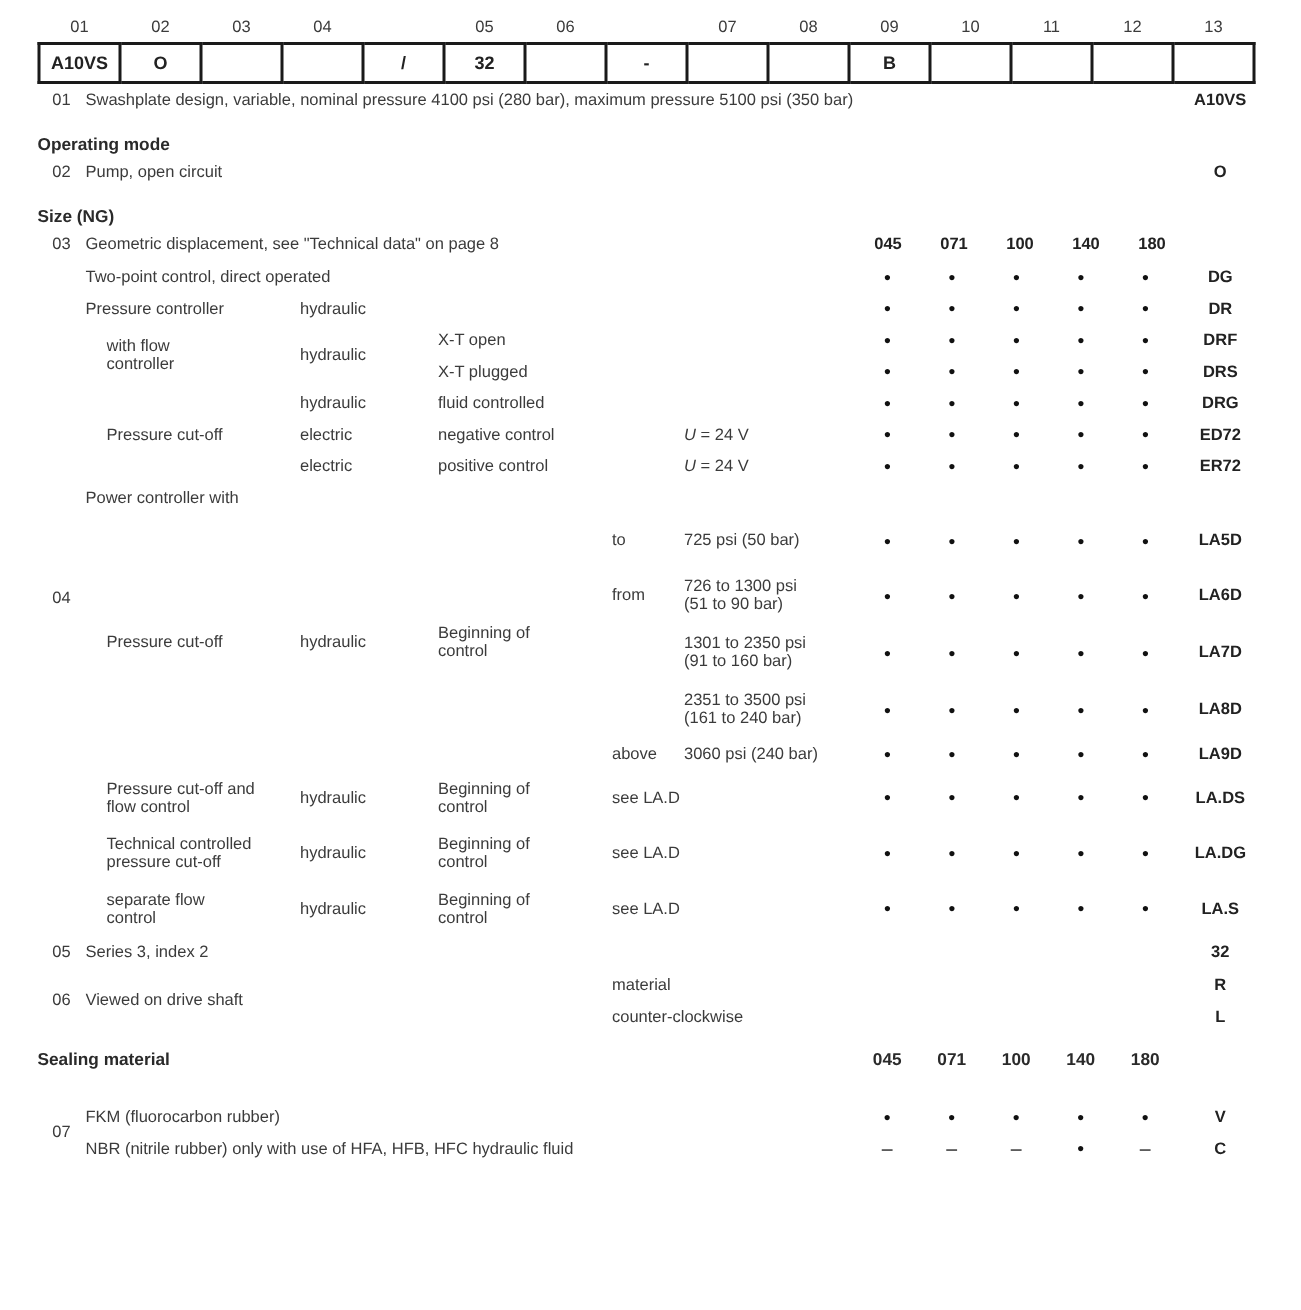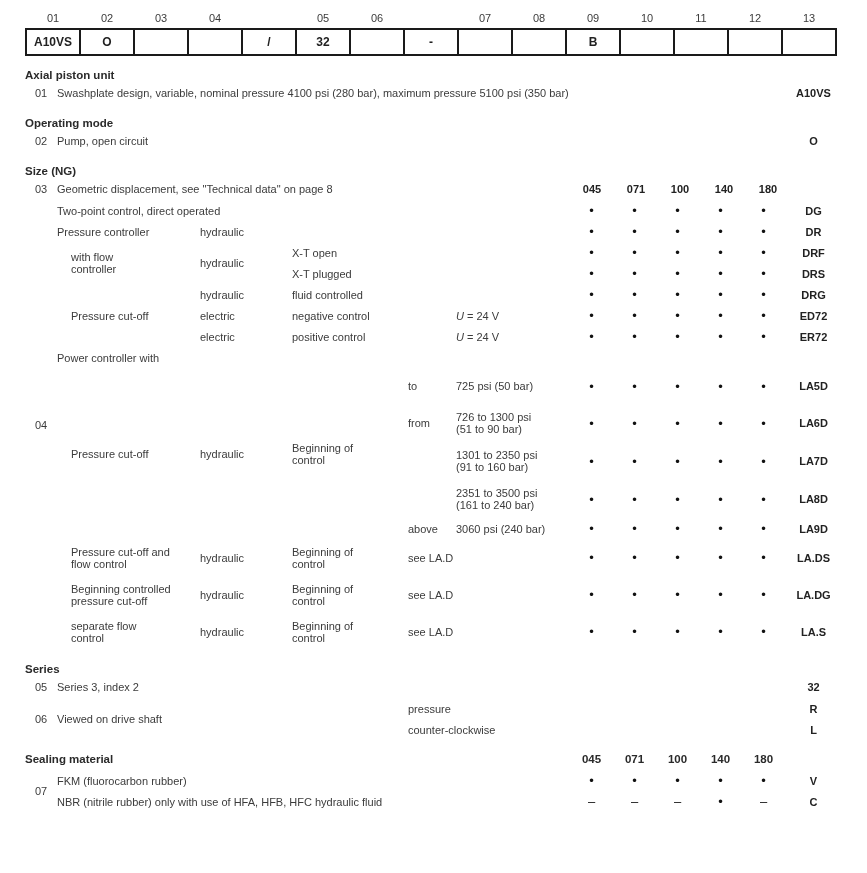"Axial piston unit" div.sec-title { html: <div>Axial piston unit</div> -> none }
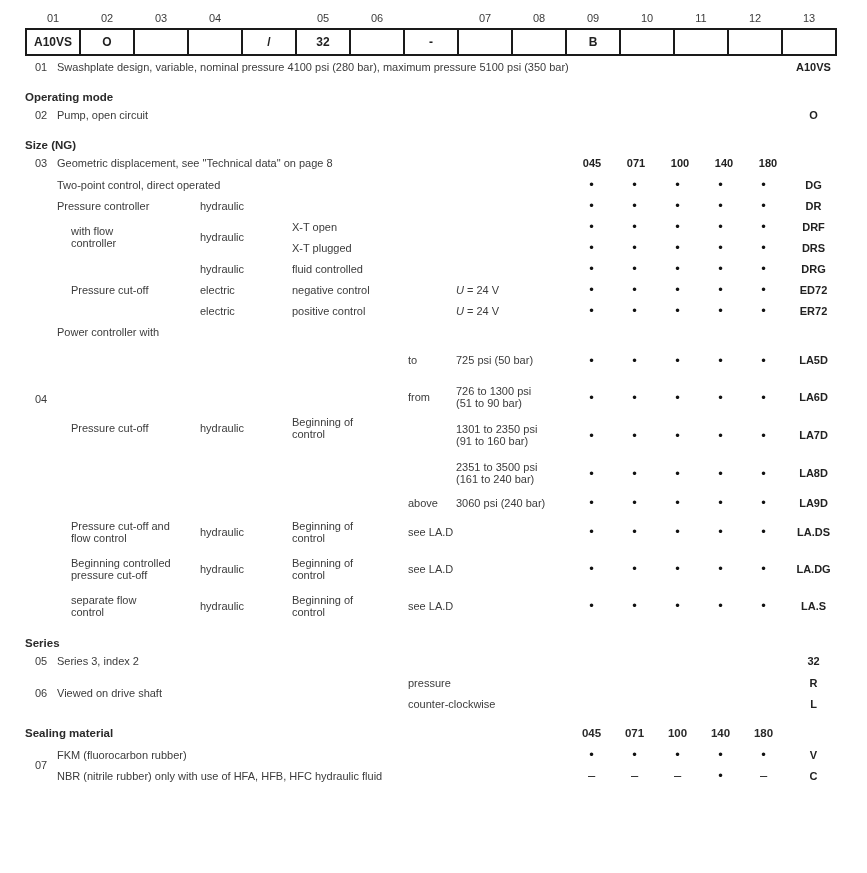"Beginning controlled" td.bt { text: Beginning -> Technical }
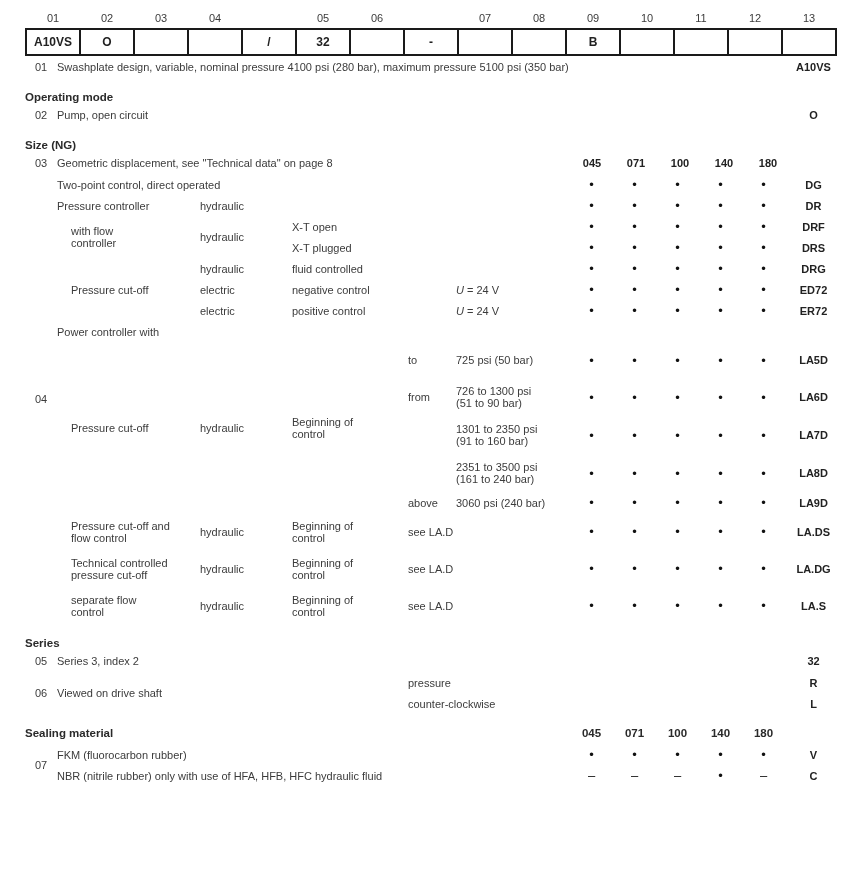"Series" div.sec-title { html: <div>Series</div> -> none }
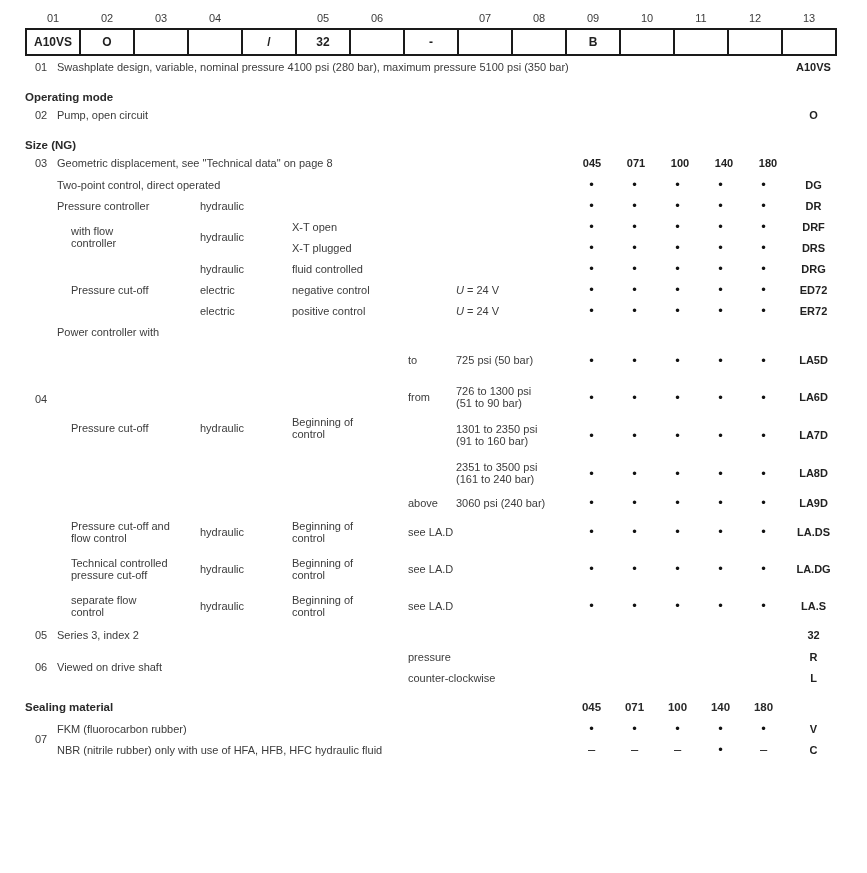"pressure" td.bt { text: pressure -> material }
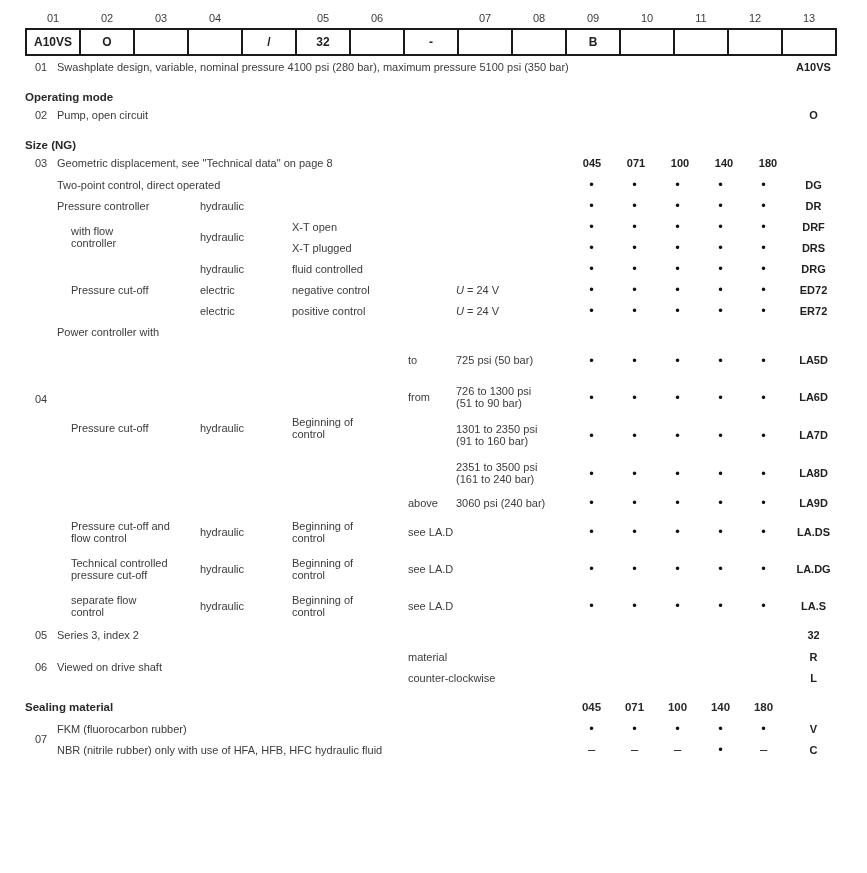"Sealing material" div.sec-title { margin-bottom: 4px -> 20px }
